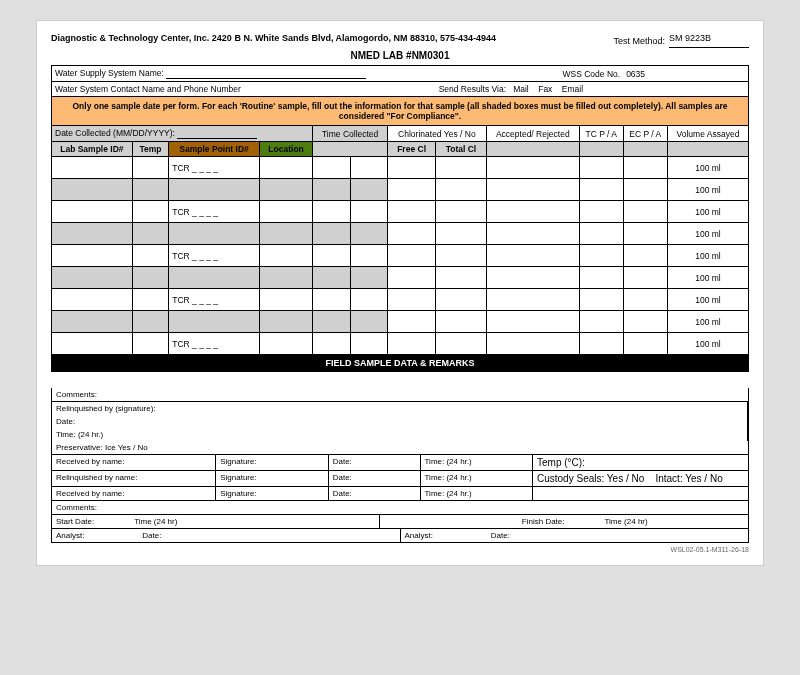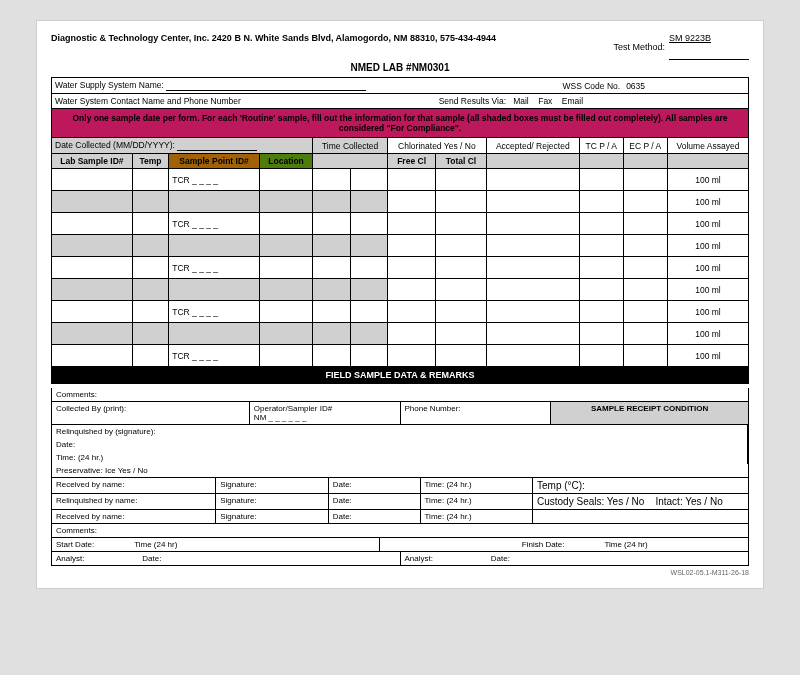"SM 9223B" .test-method-value { padding-bottom: 16px -> 4px; text-decoration: underline -> none }
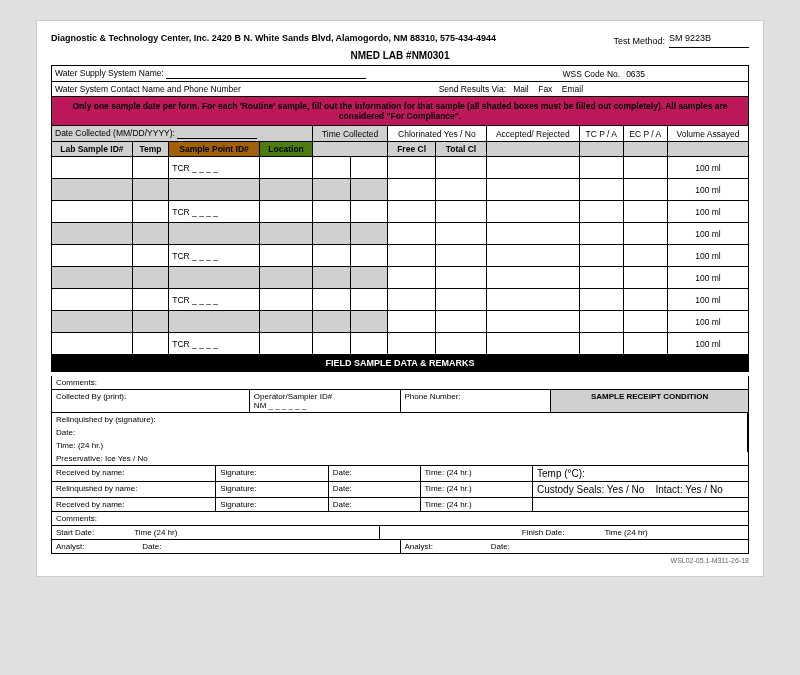"Only one sample date per" .notice-row td { background: #be185d -> #fdba74 }
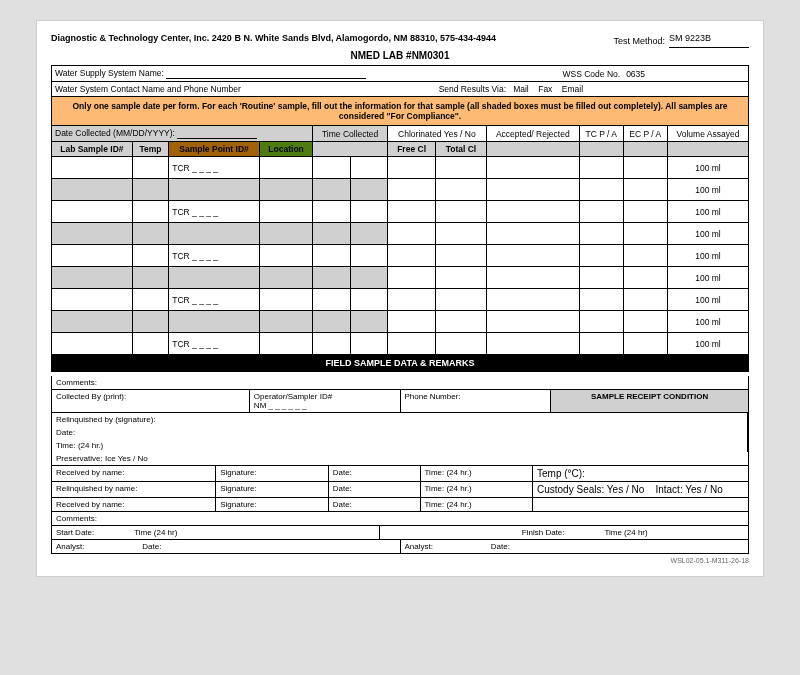"Comments:" .footer-section { margin-top: 4px -> 16px }
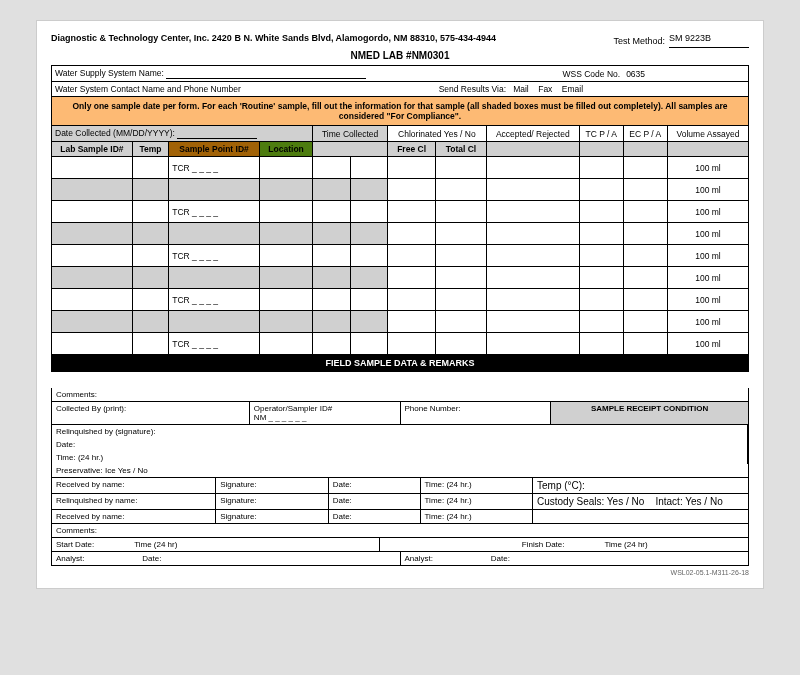"Collected By (print):" div { html: <div> <div> <span>Collected By (print):</span> </div> <div> <span>Operator/Sampler ID#</span><br> <span>NM _ _ _ _ _ _</span> </div> <div> <span>Phone Number:</span> </div> <div> <span>SAMPLE RECEIPT CONDITION</span> </div> </div> -> none }
